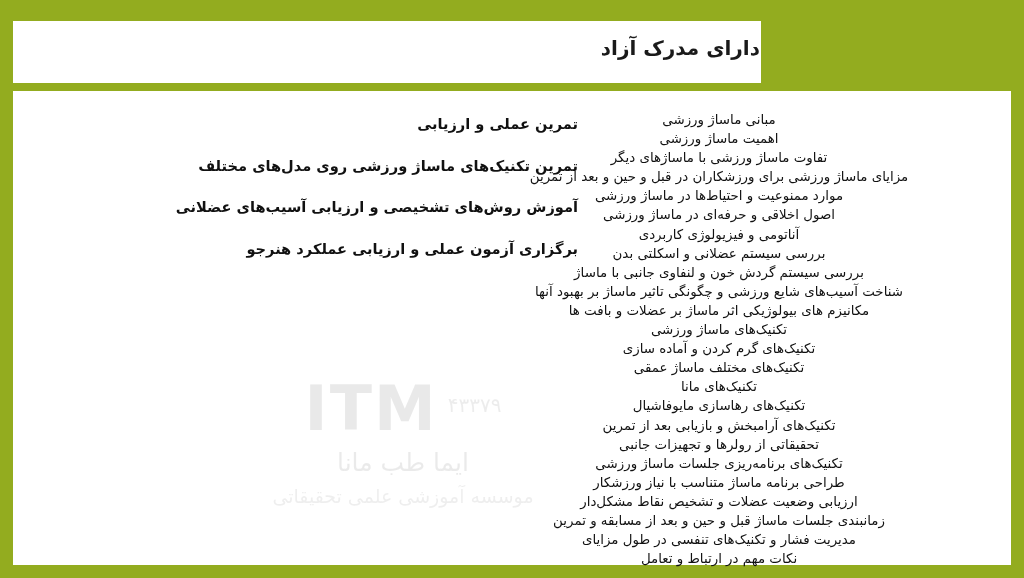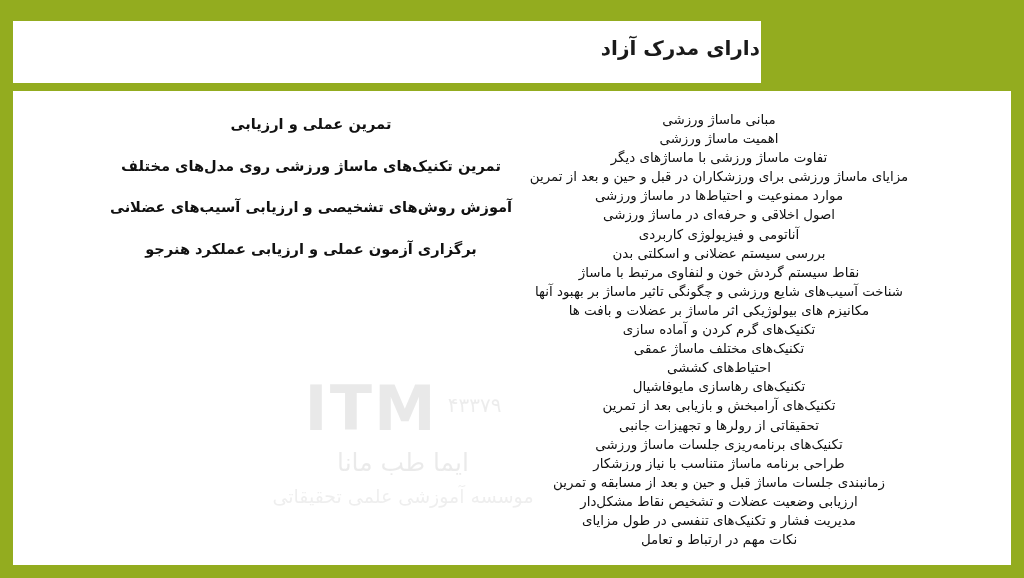"تمرین عملی و ارزیابی" .practicum { left: 38px -> 45px; text-align: center -> right }
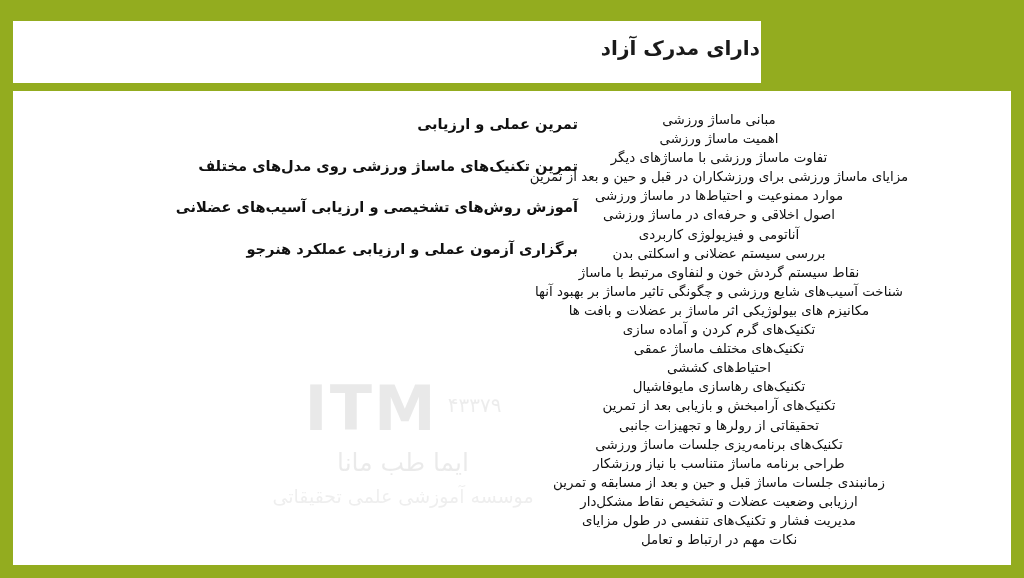"نقاط سیستم گردش خون و" div.syllabus-item { text: نقاط سیستم گردش خون و لنفاوی مرتبط -> بررسی سیستم گردش خون و لنفاوی جانبی }
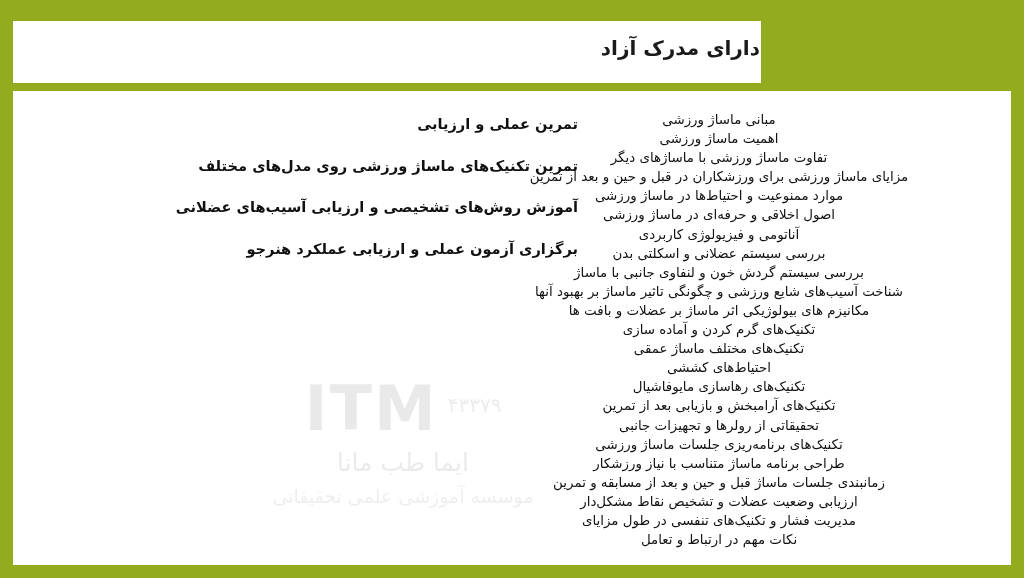"تکنیک‌های ماساژ ورزشی" div.syllabus-item { html: none -> <div>تکنیک‌های ماساژ ورزشی</div> }
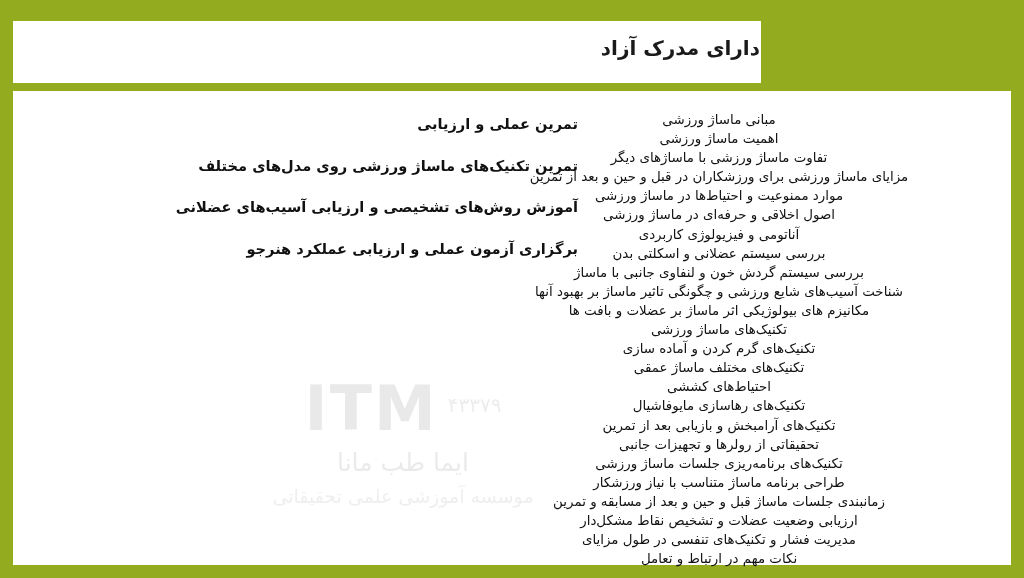"احتیاط‌های کششی" div.syllabus-item { text: احتیاط‌های کششی -> تکنیک‌های مانا }
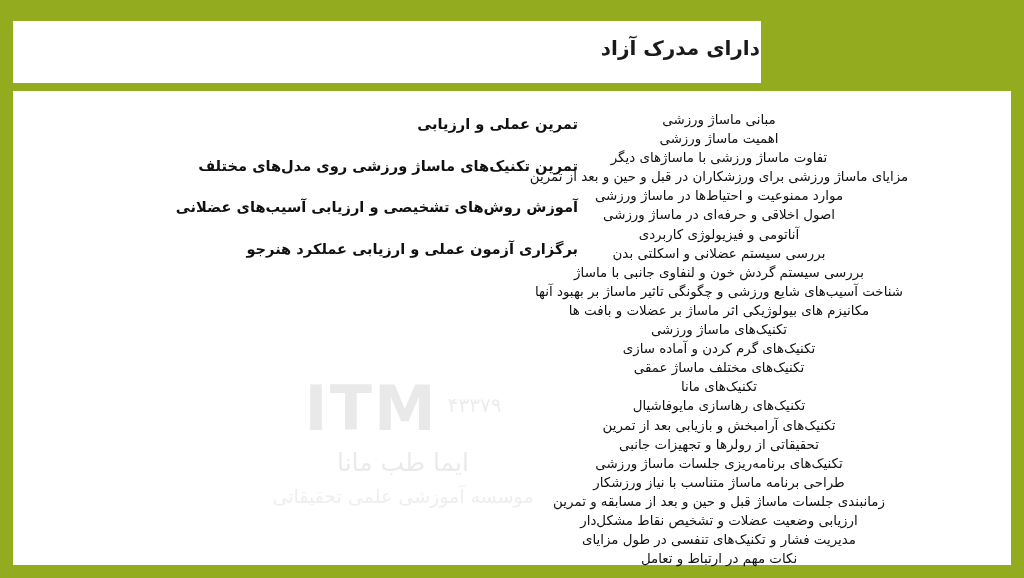"زمانبندی جلسات ماساژ قبل و" div.syllabus-item { order: before "ارزیابی وضعیت عضلات و تشخیص" -> after "ارزیابی وضعیت عضلات و تشخیص" }
